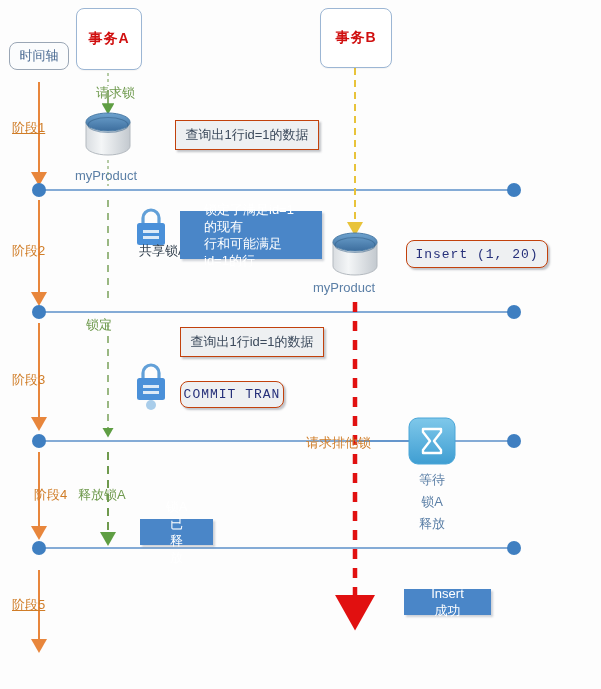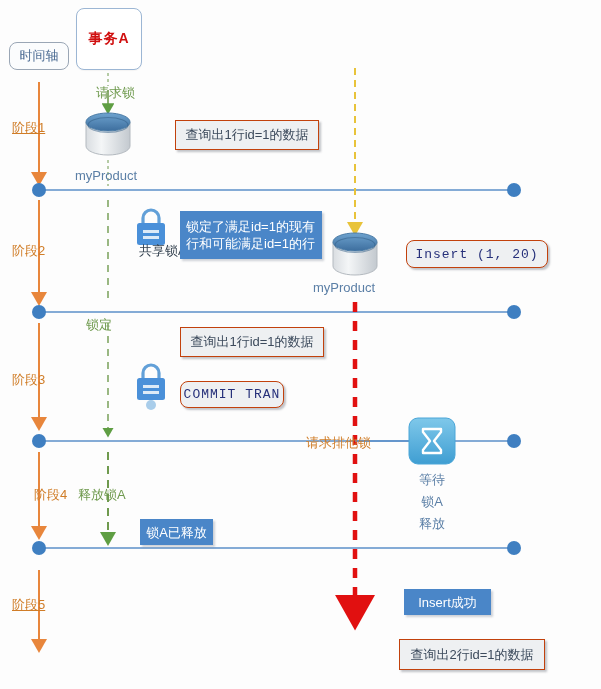"事务B" div.txbox { html: none -> <div> <span>事务B</span> </div> }
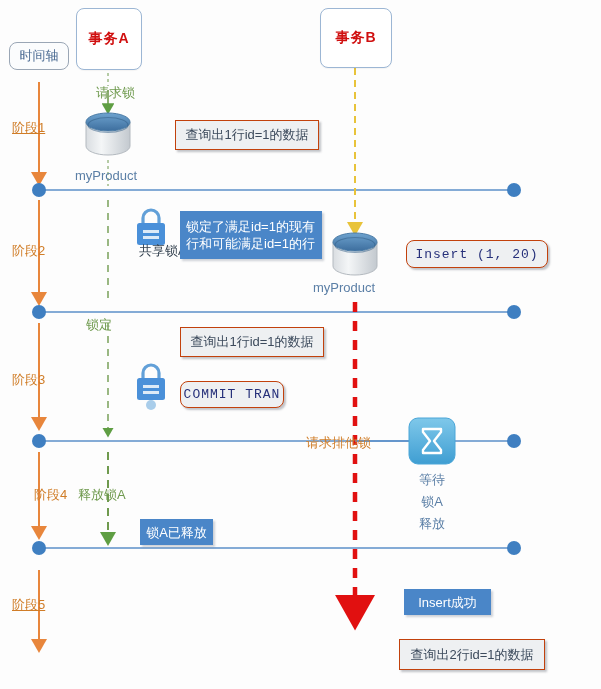"锁定了满足id=1的现有" .bluebox { padding: 2px 6px -> 2px 24px }
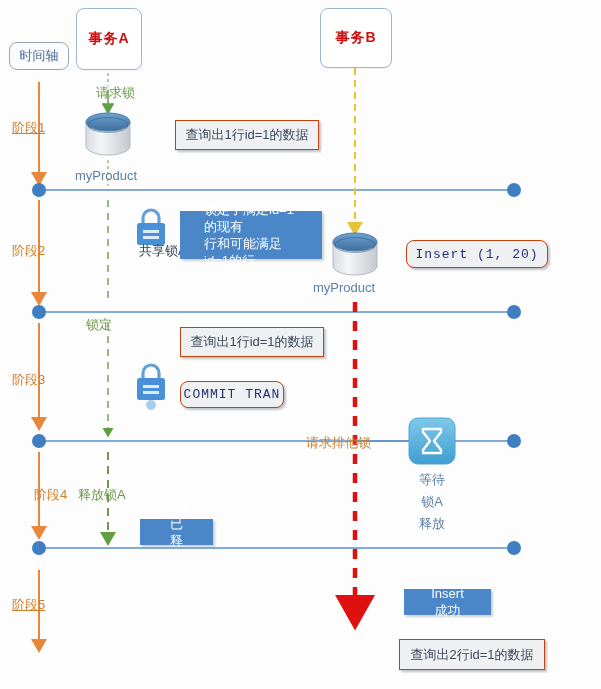"查询出2行id=1的数据" div.graybox { html: <div> <span>查询出2行id=1的数据</span> </div> -> none }
